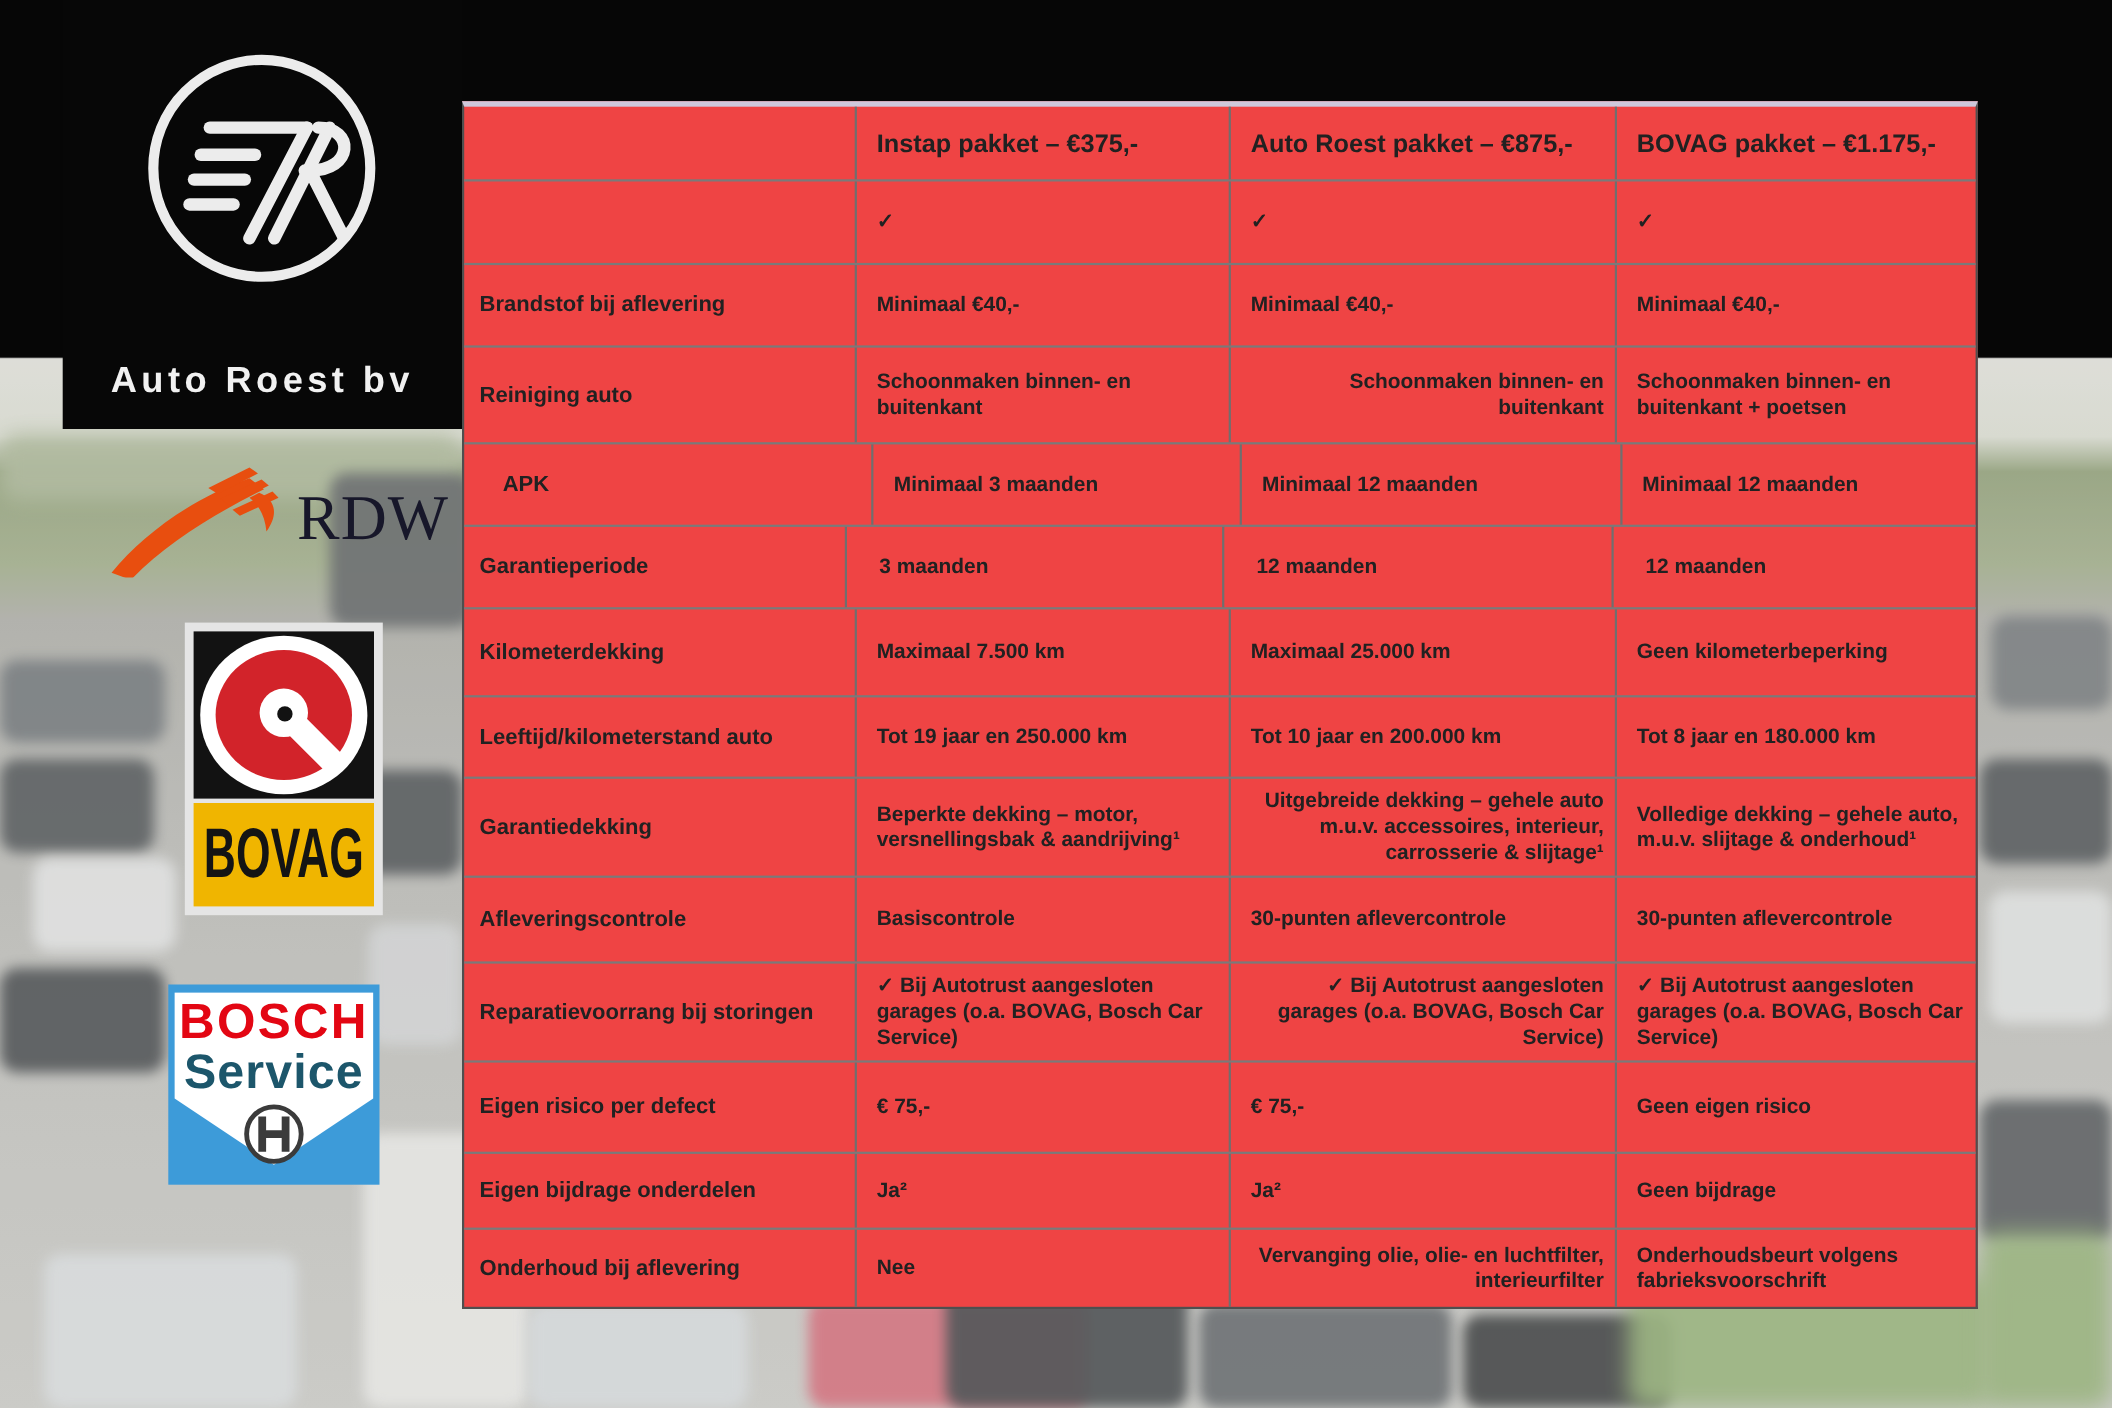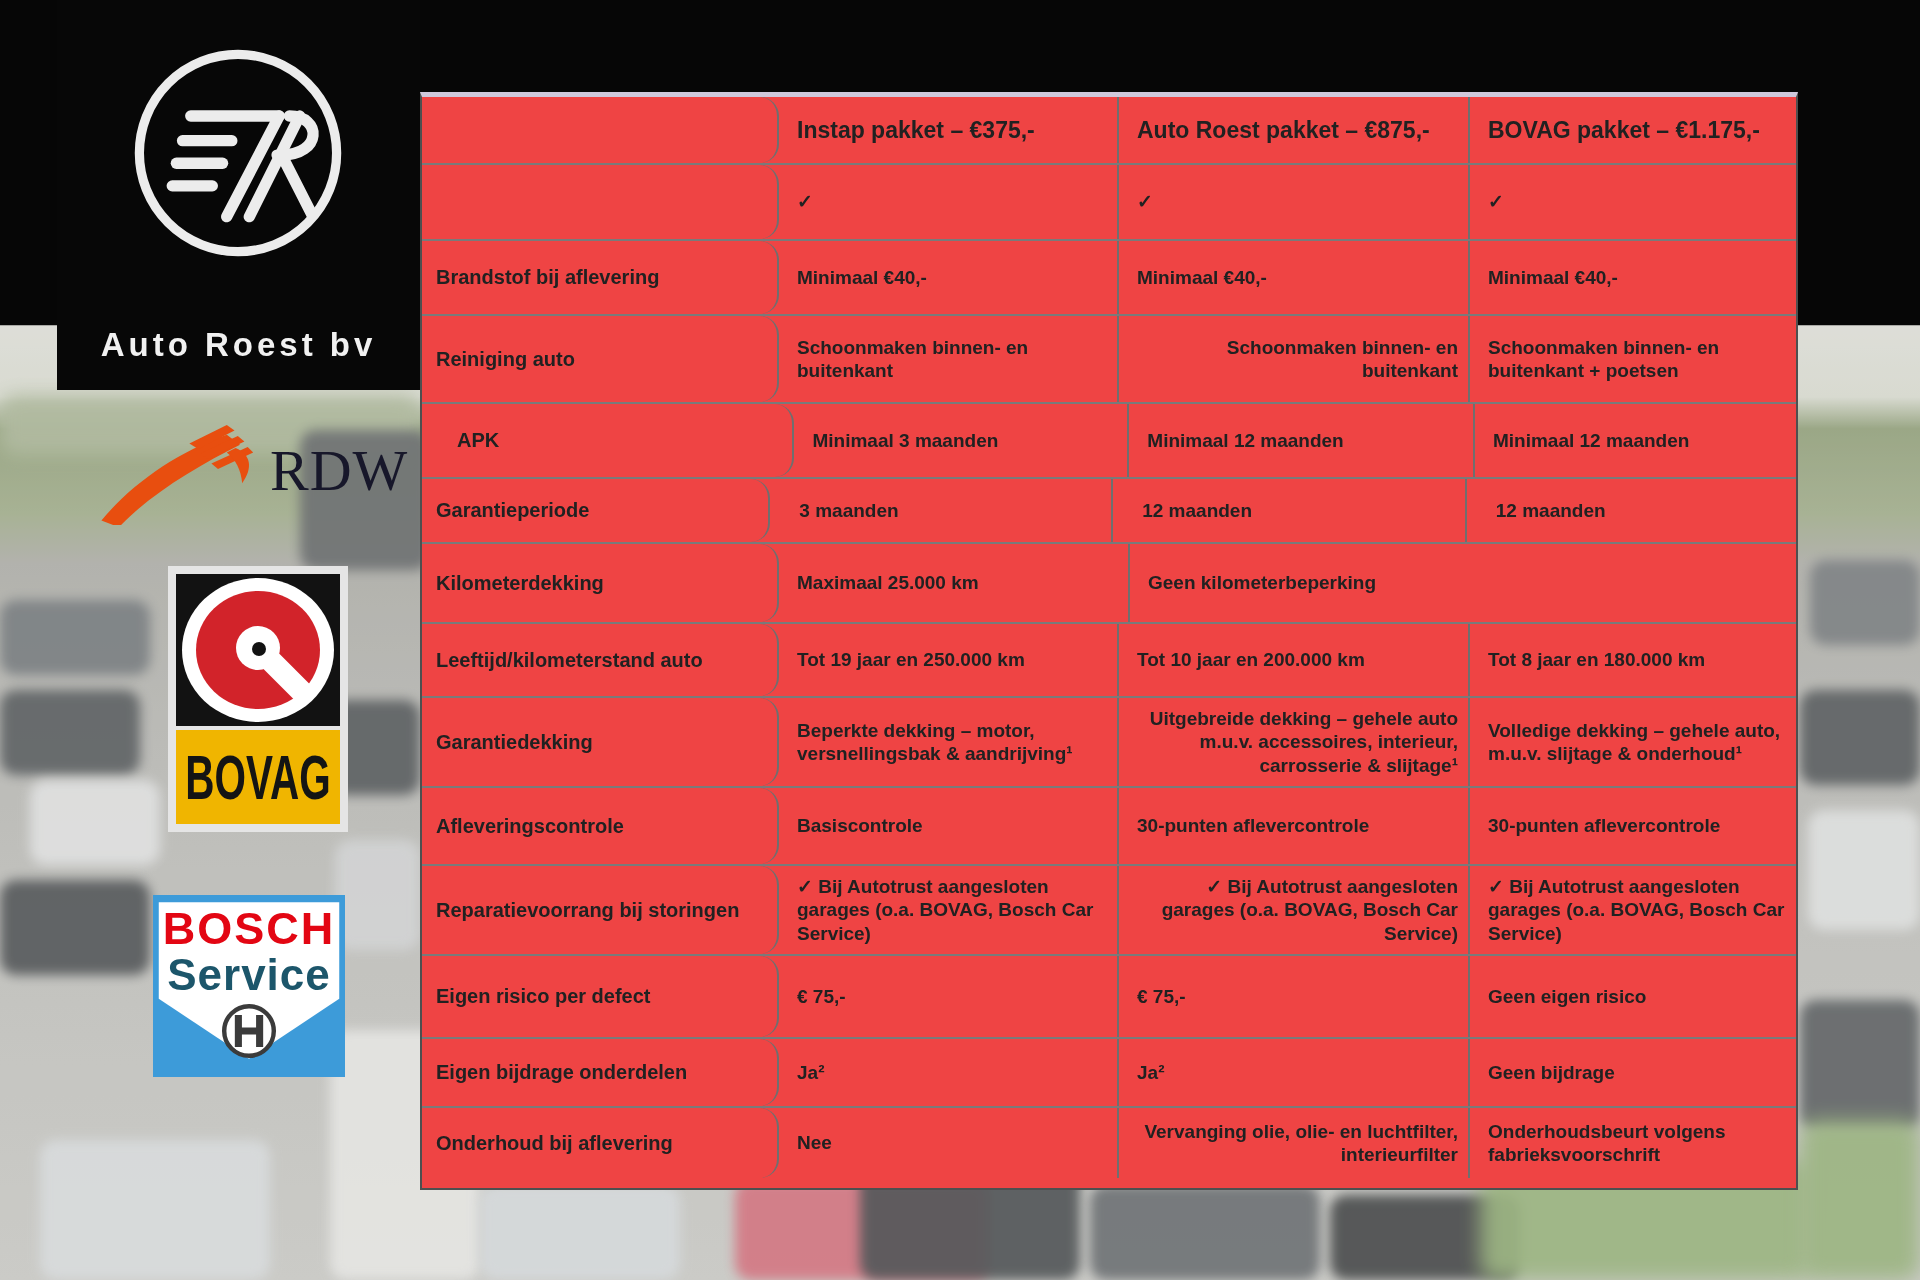"Brandstof bij aflevering" .c0 { border-radius: 19px -> none }
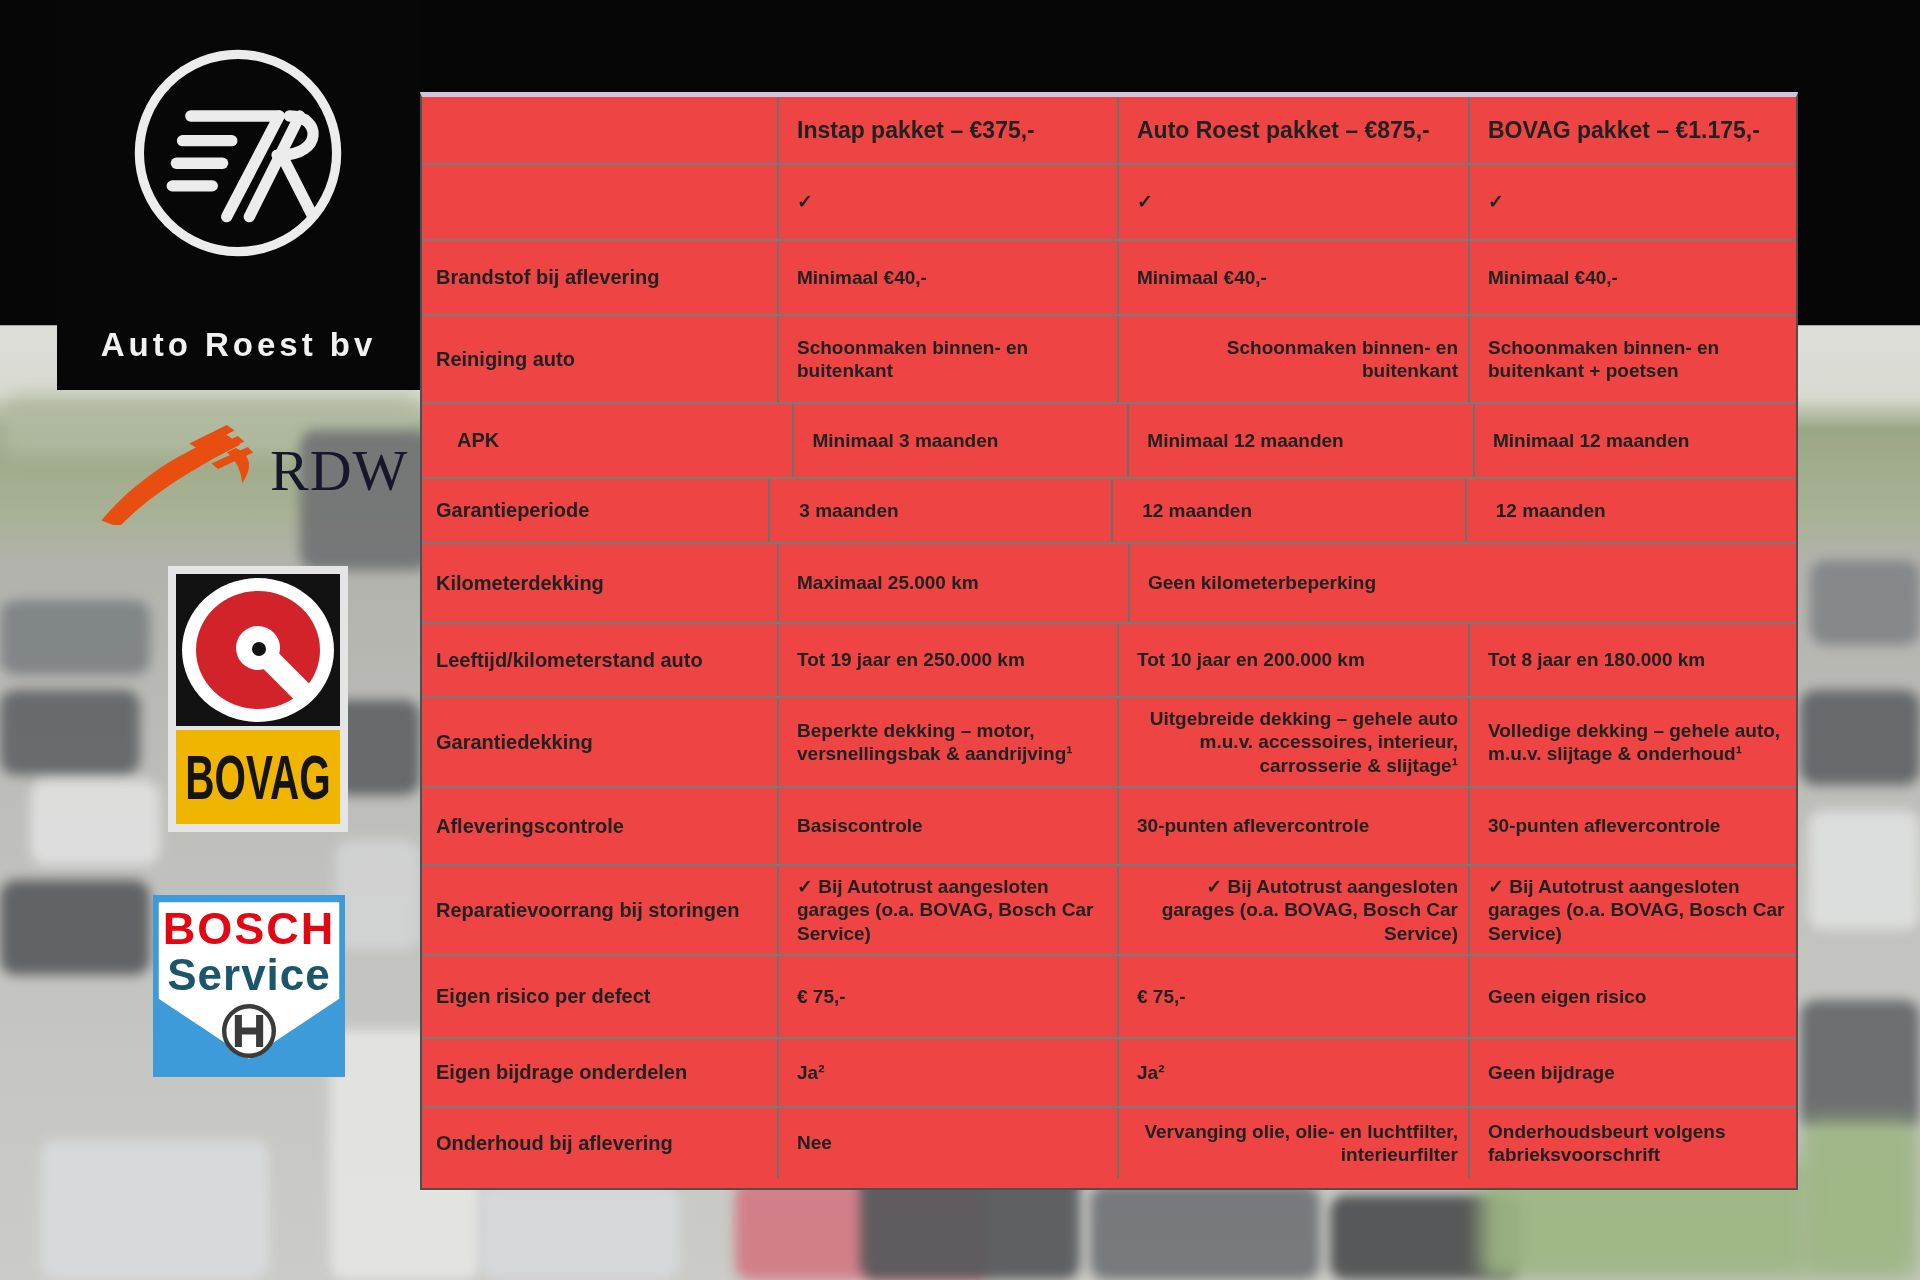"Garantieperiode" .r4 { height: 65px -> 75px }
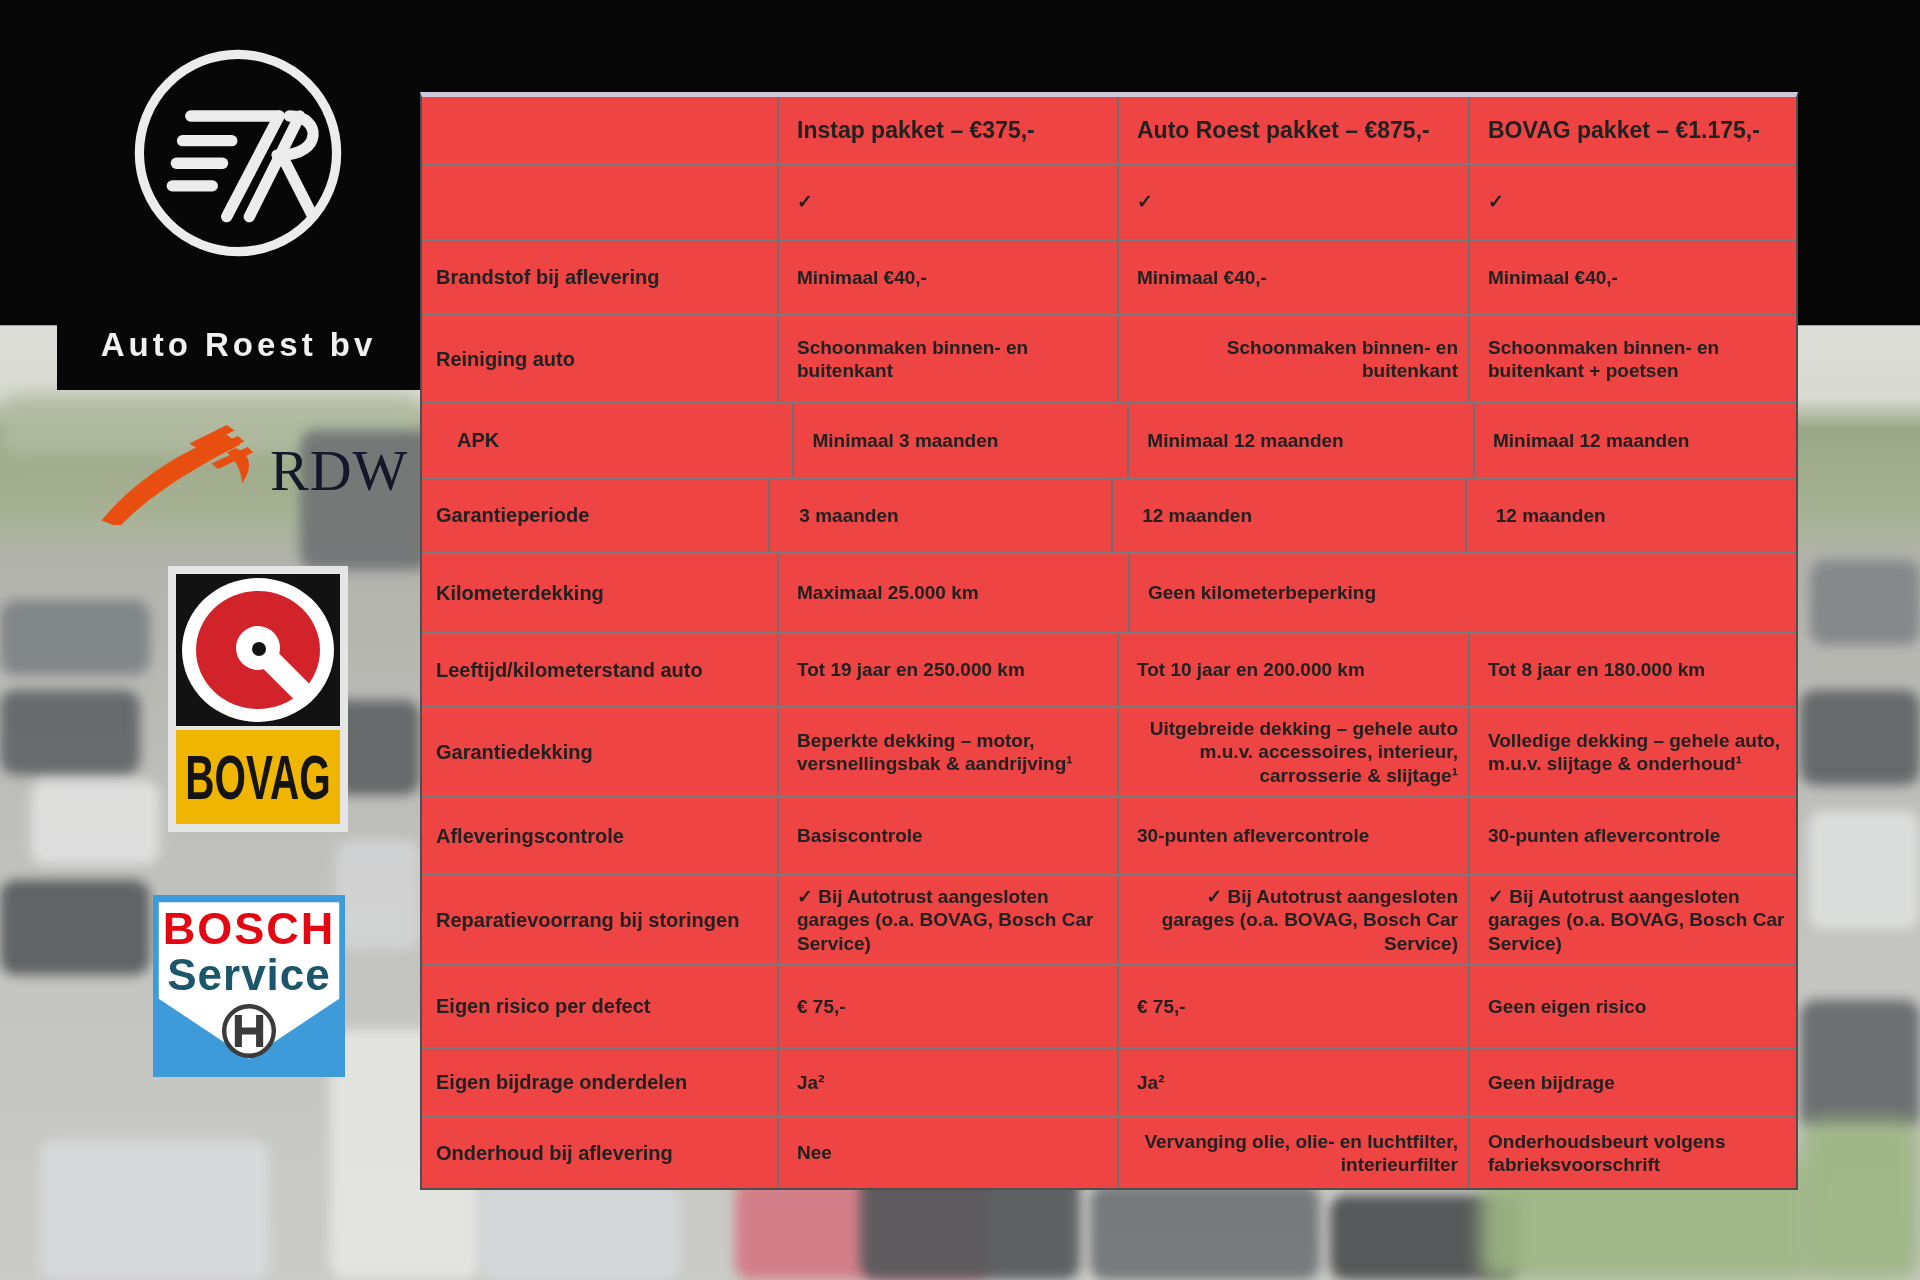"Maximaal 7.500 km" div.cell { html: none -> <div>Maximaal 7.500 km</div> }
